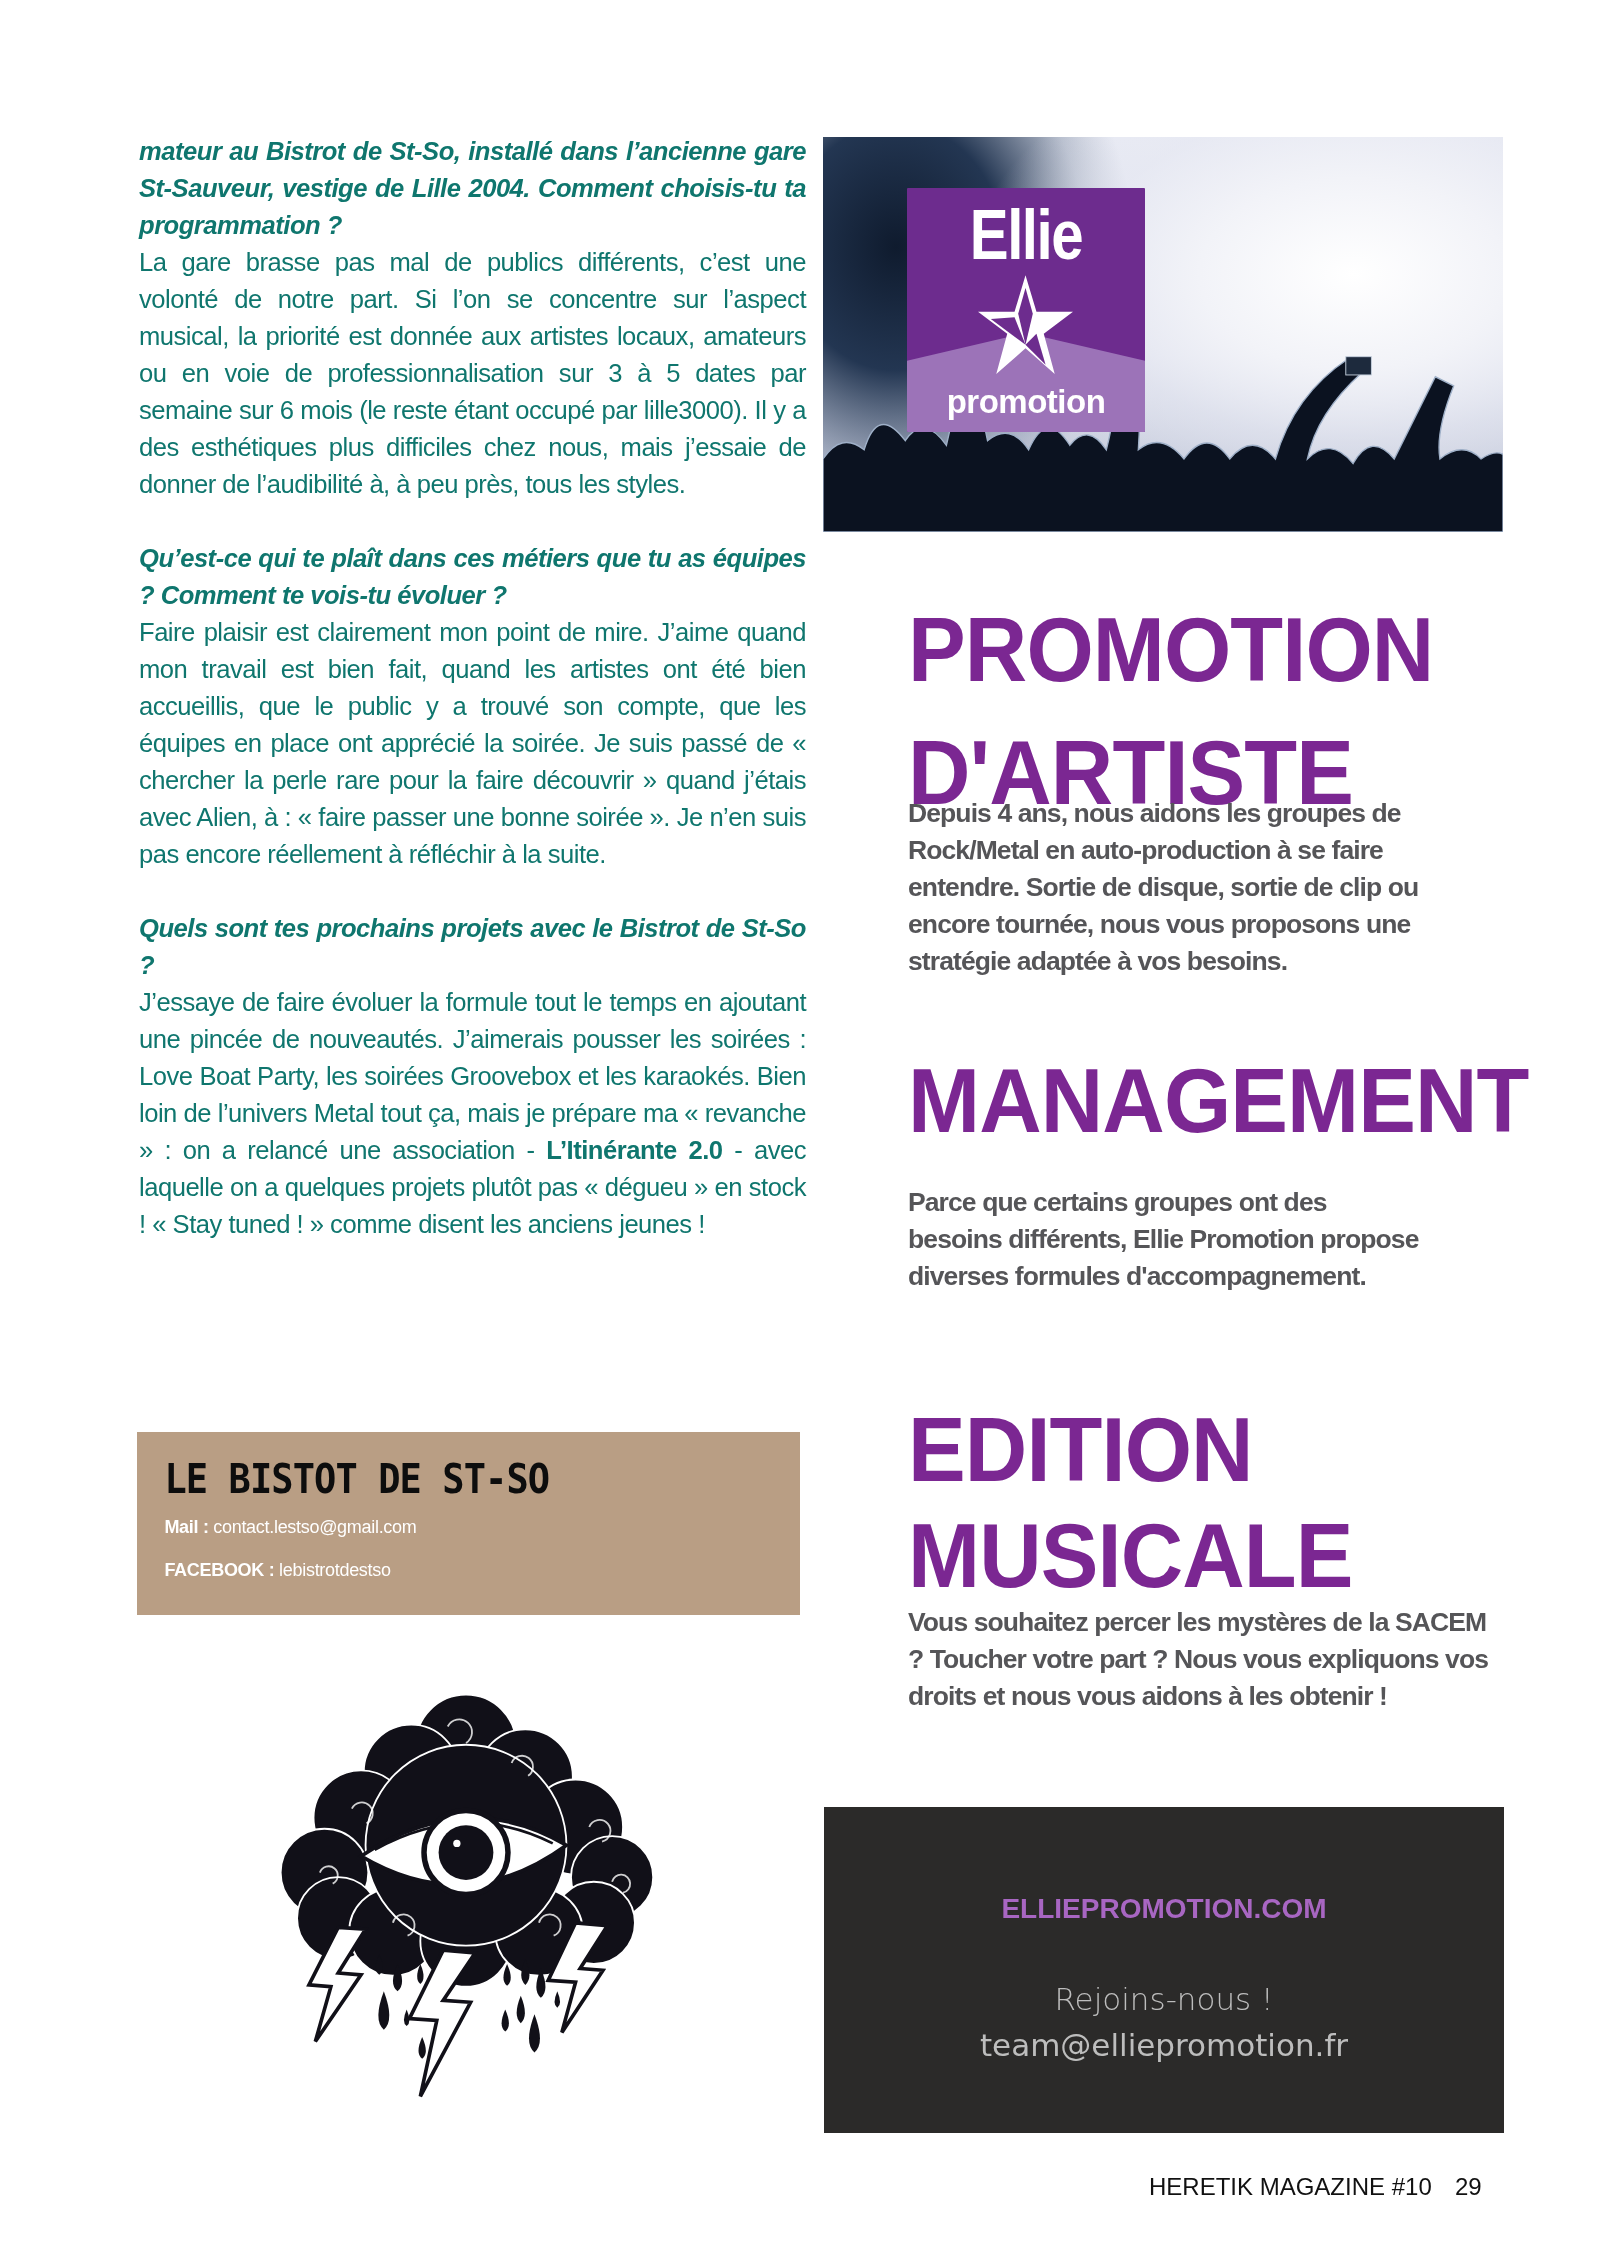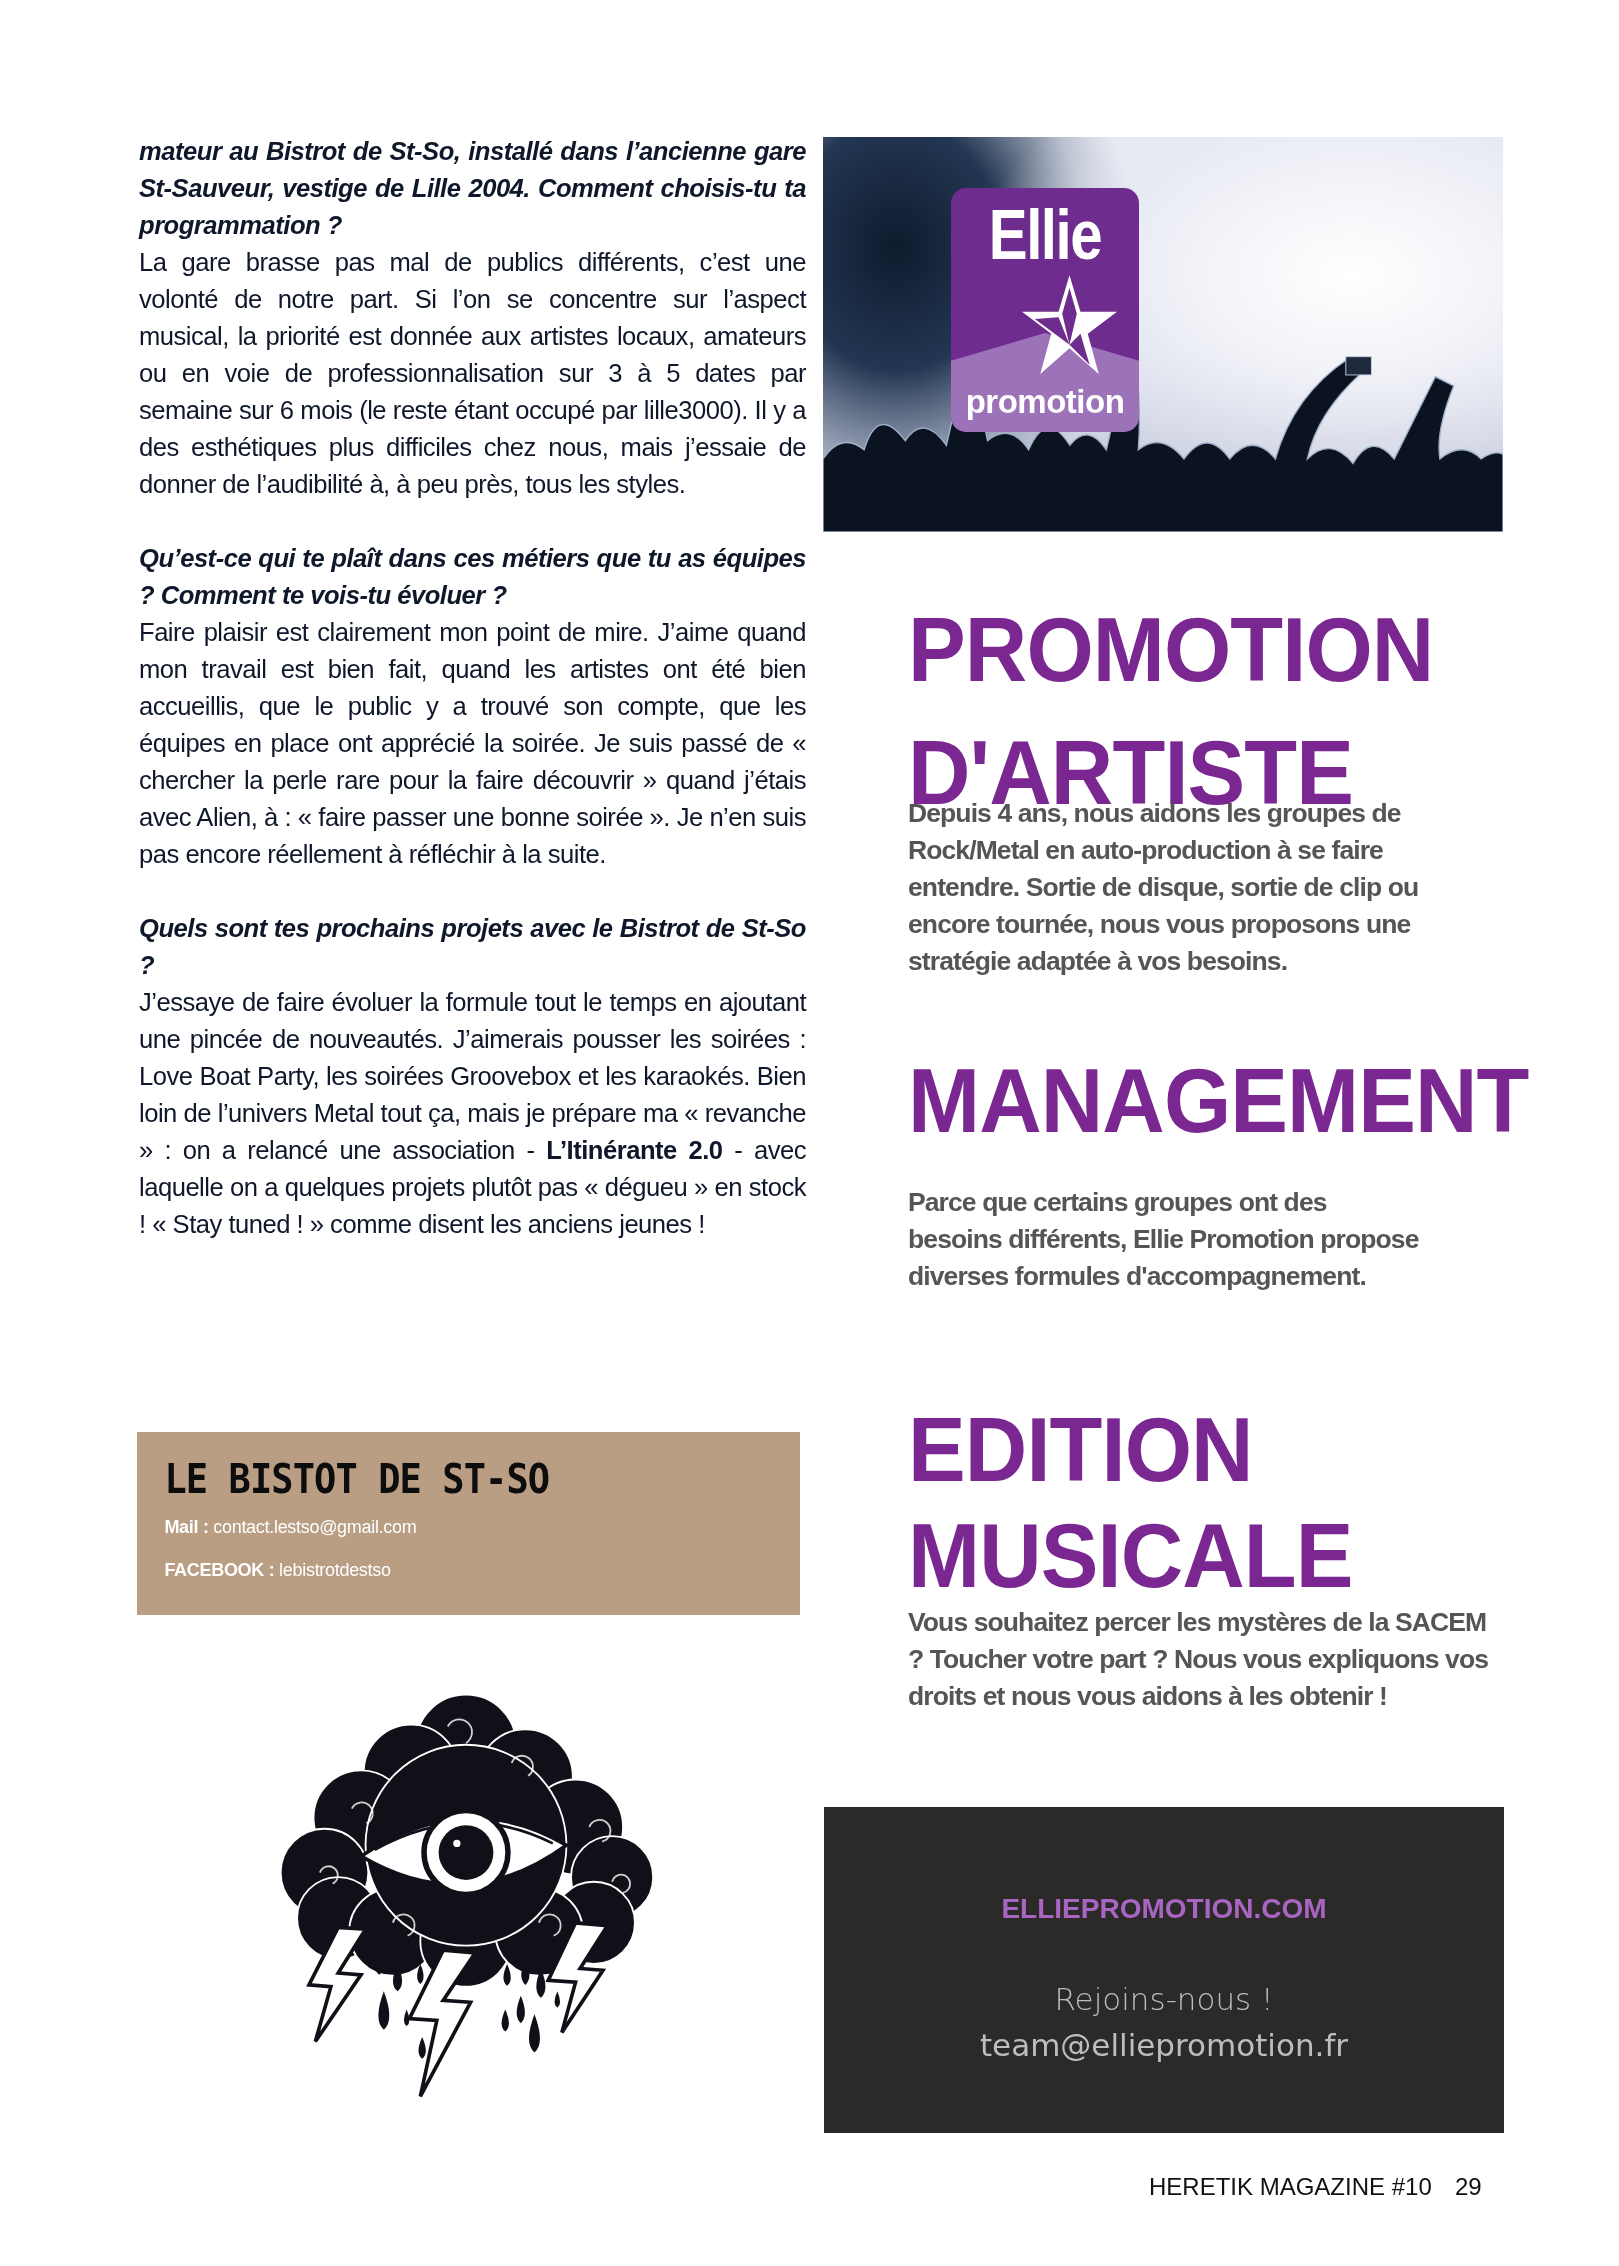"mateur au Bistrot de St-So," .article { color: #0f172a -> #0f766e }
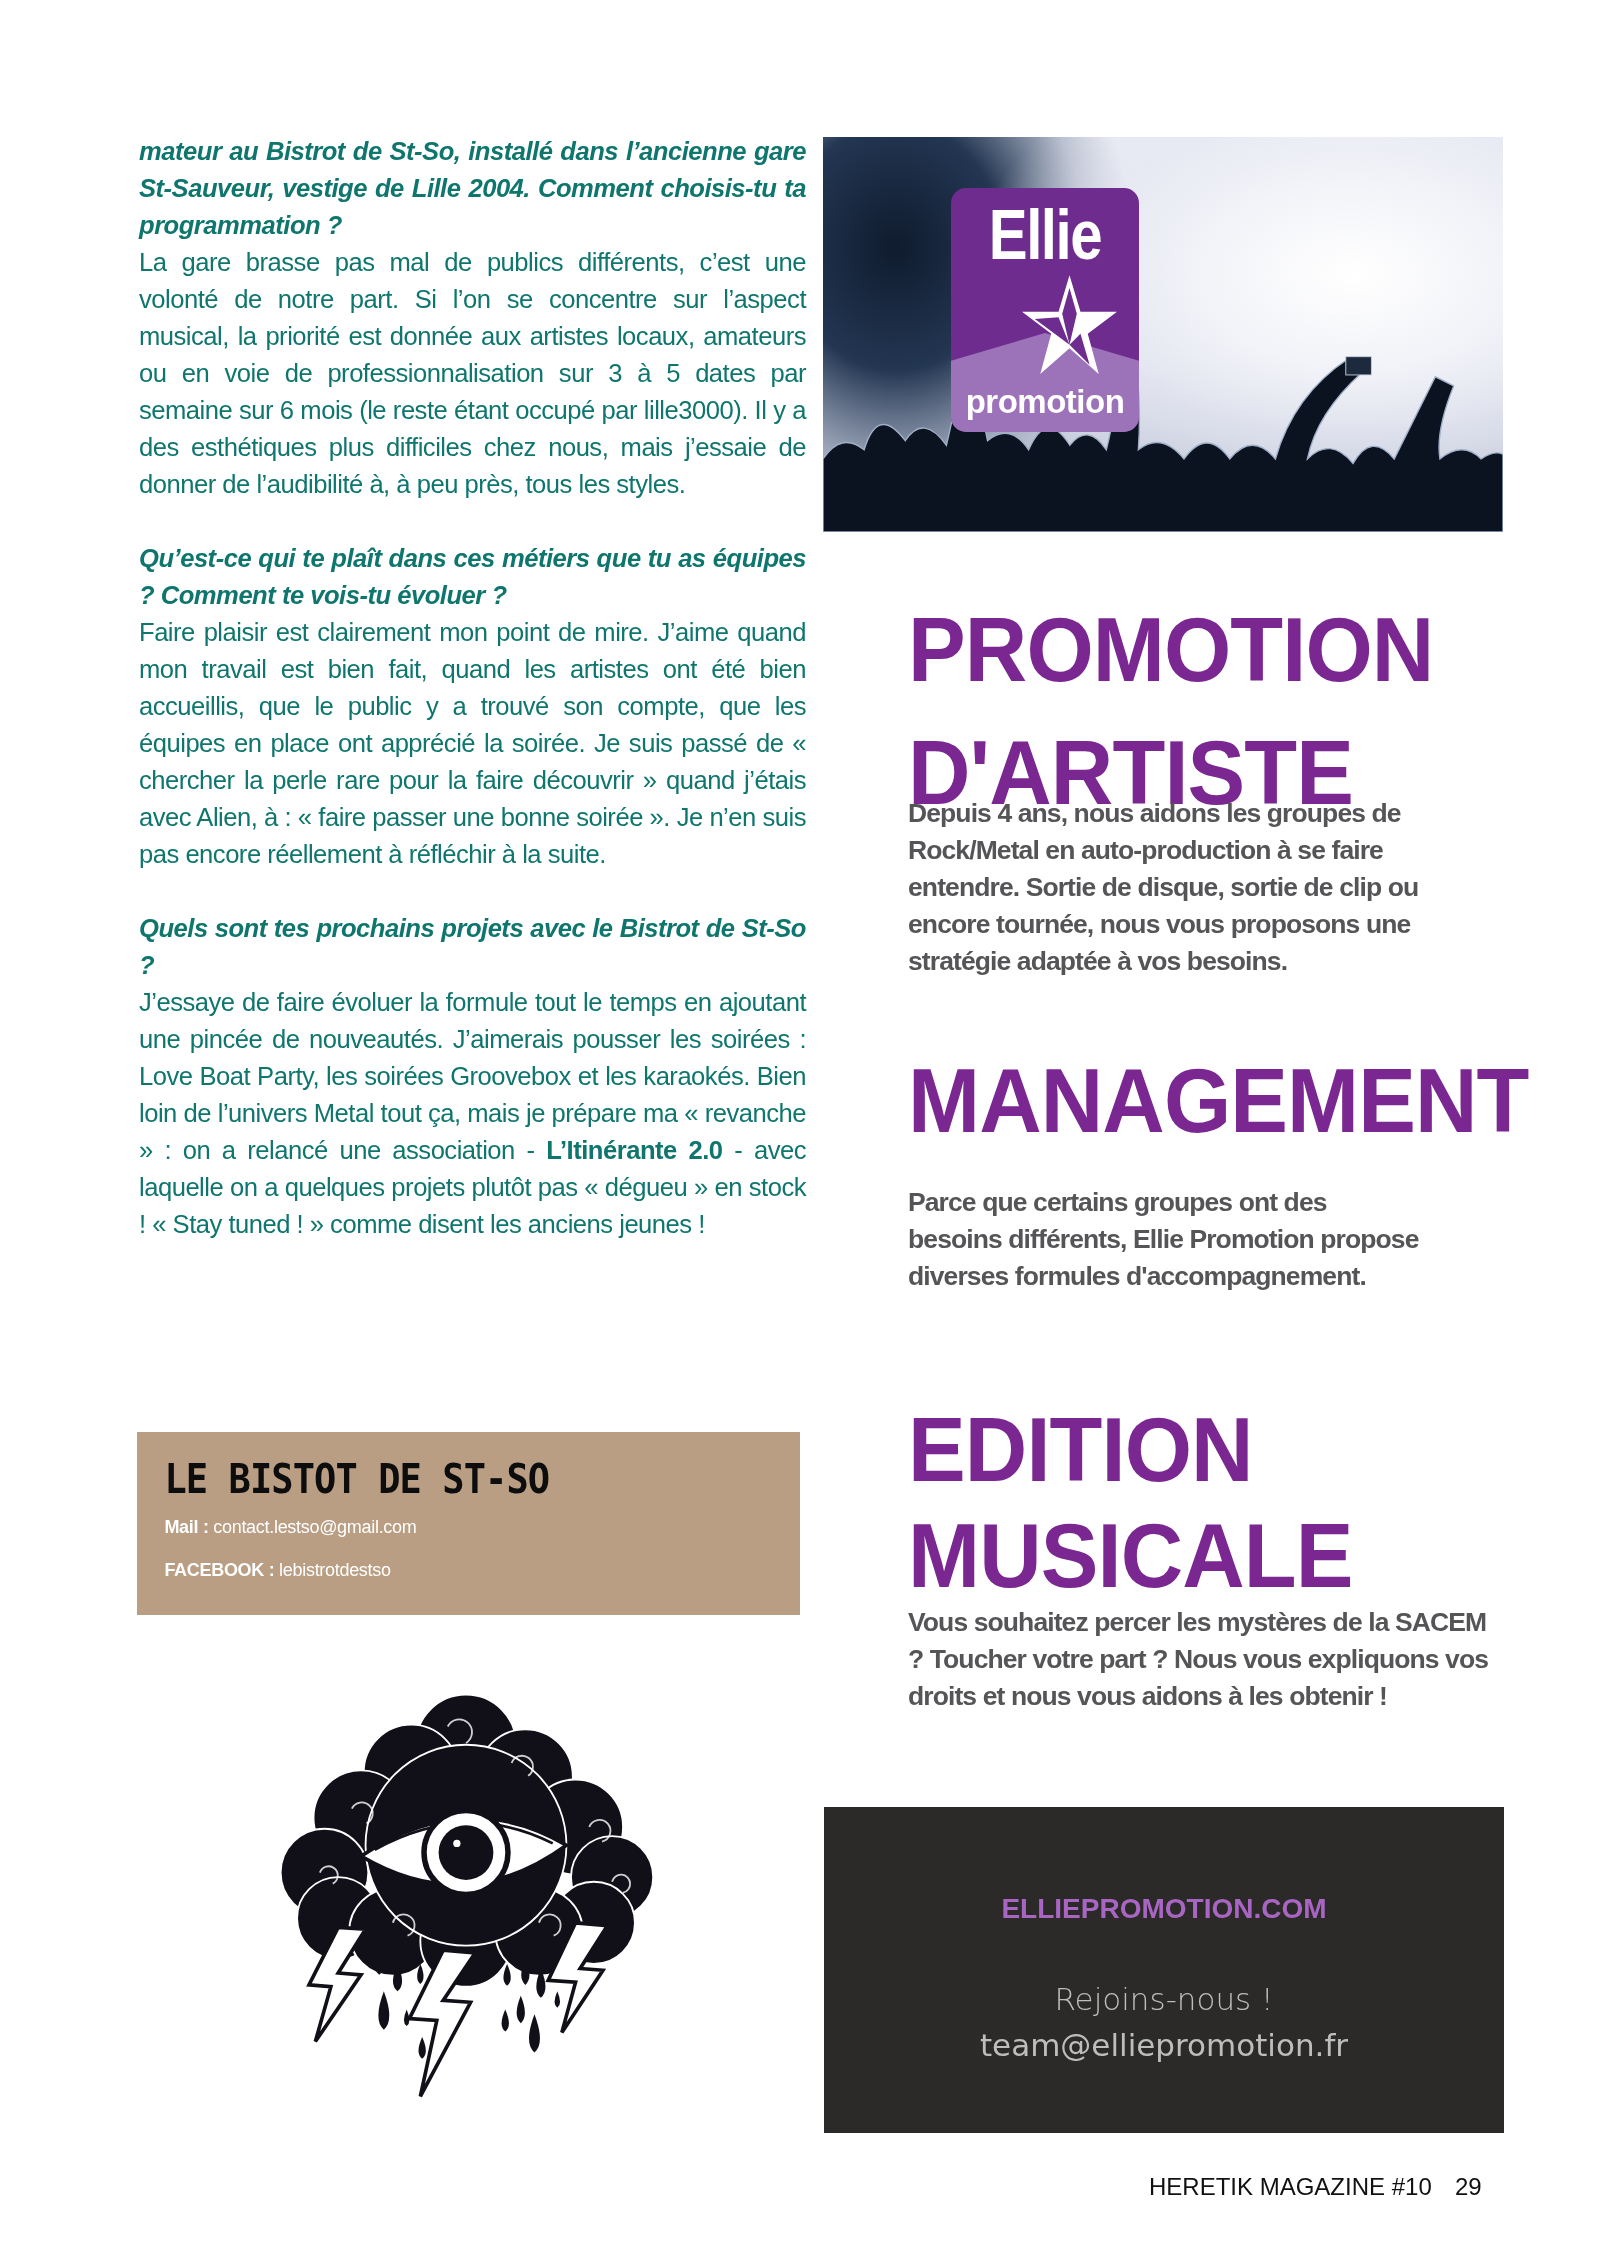"Ellie" .logo { border-radius: 15px -> 1px; margin-left: 44px -> none; width: 188px -> 238px }
